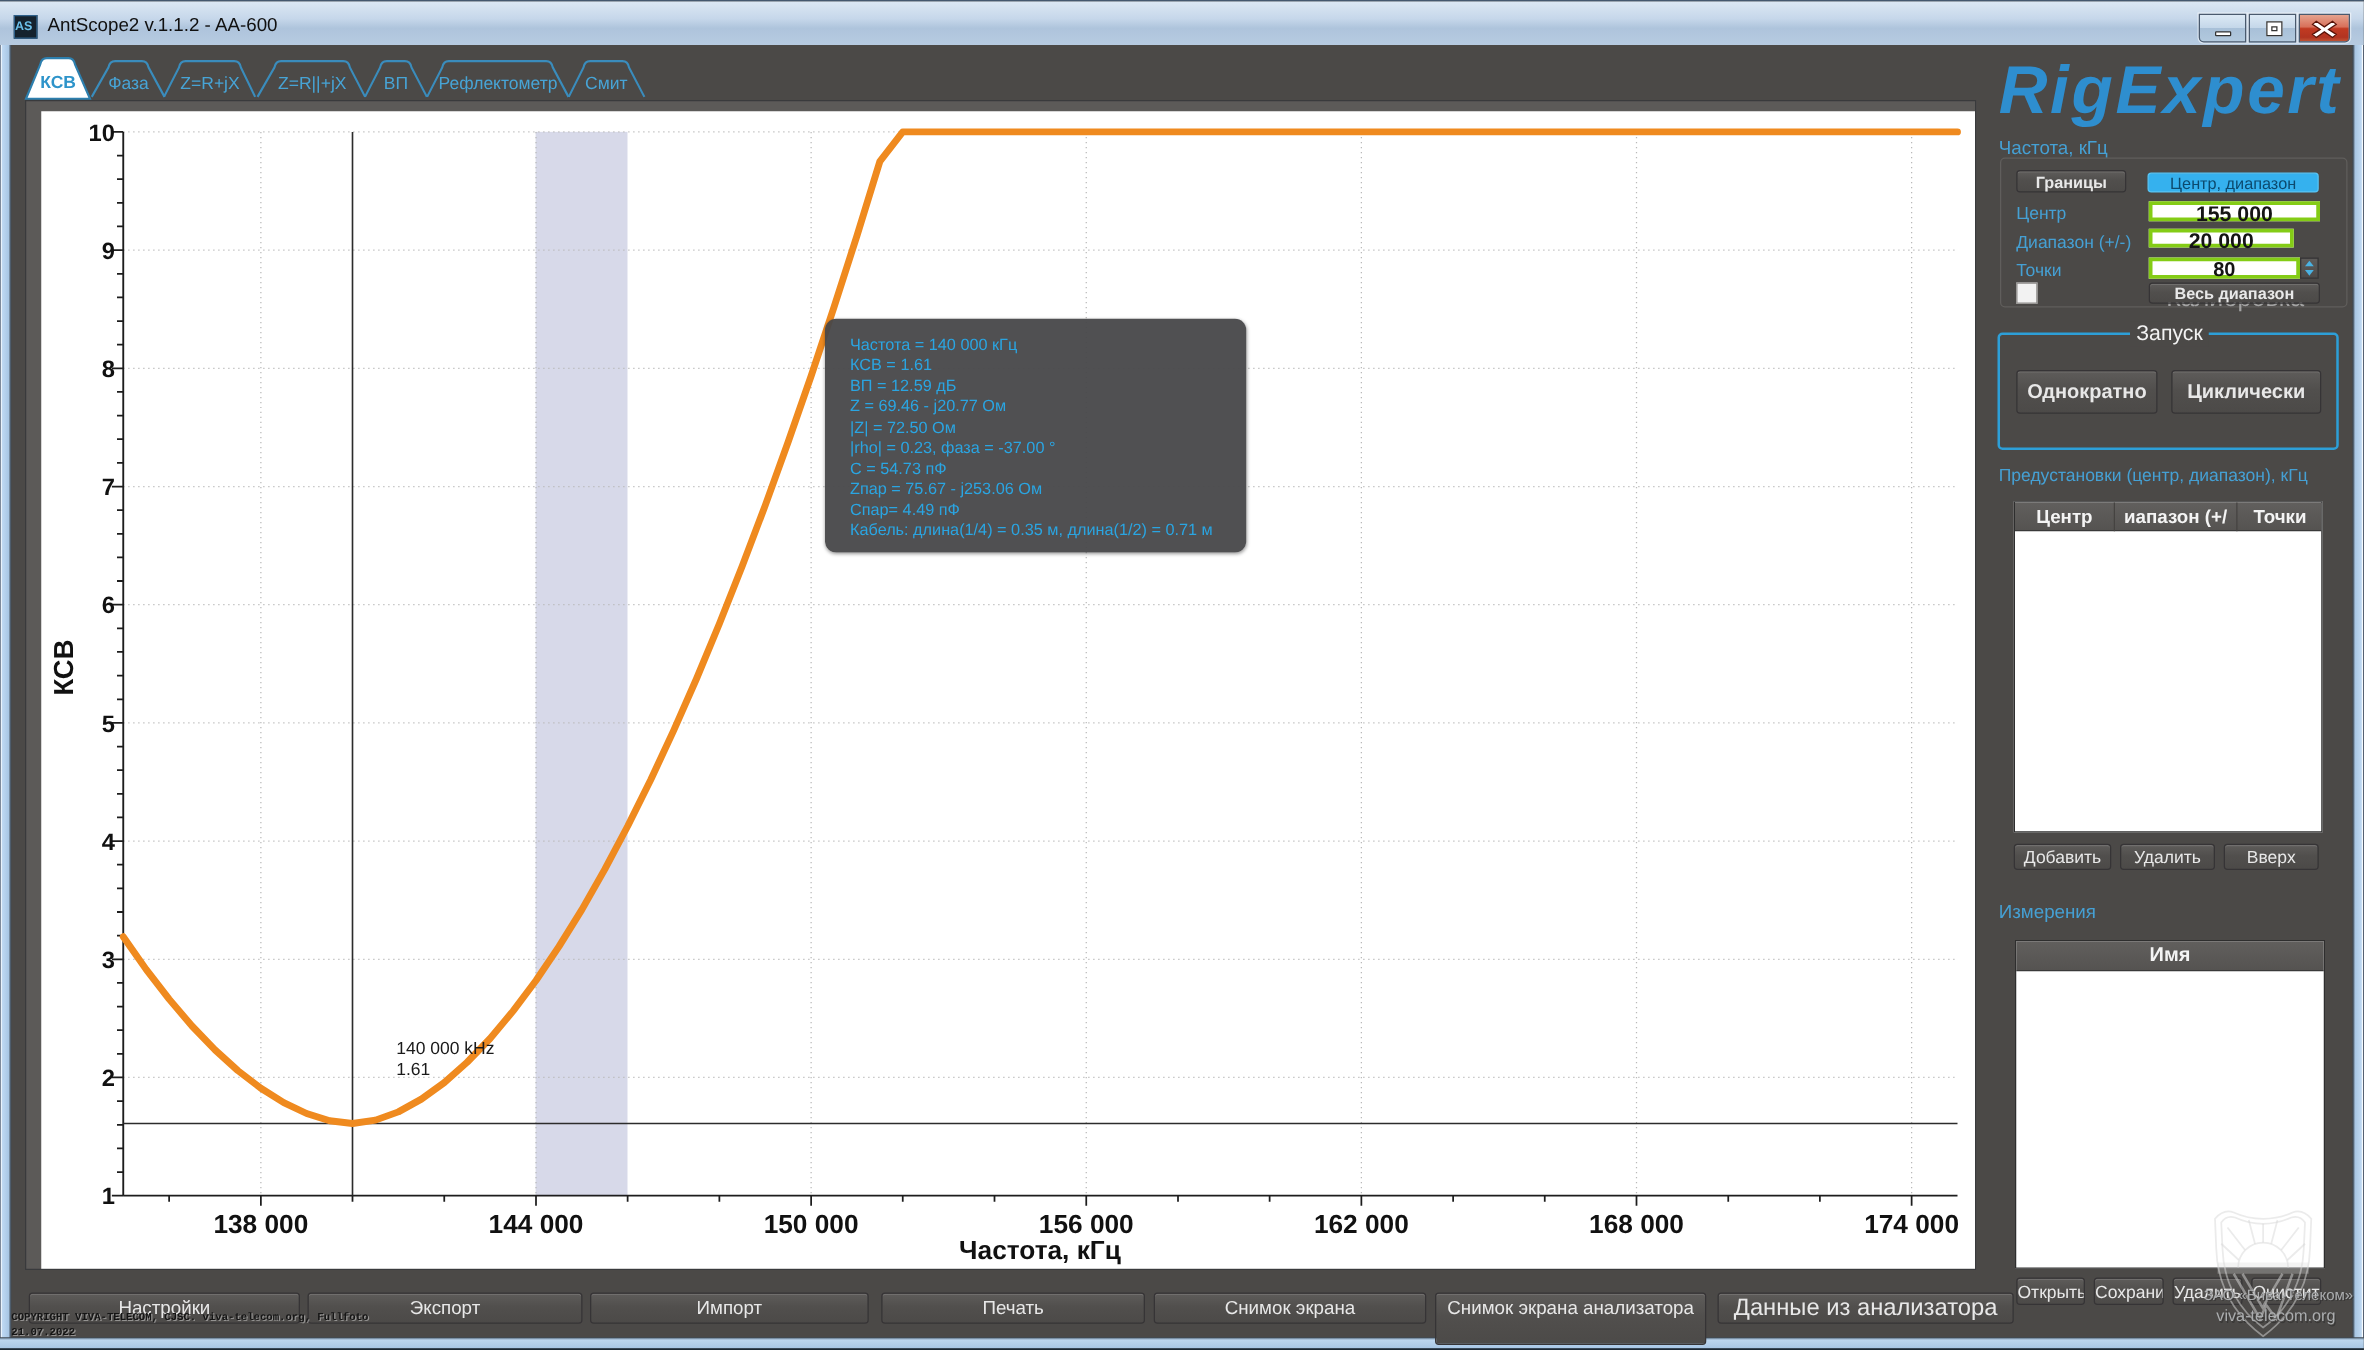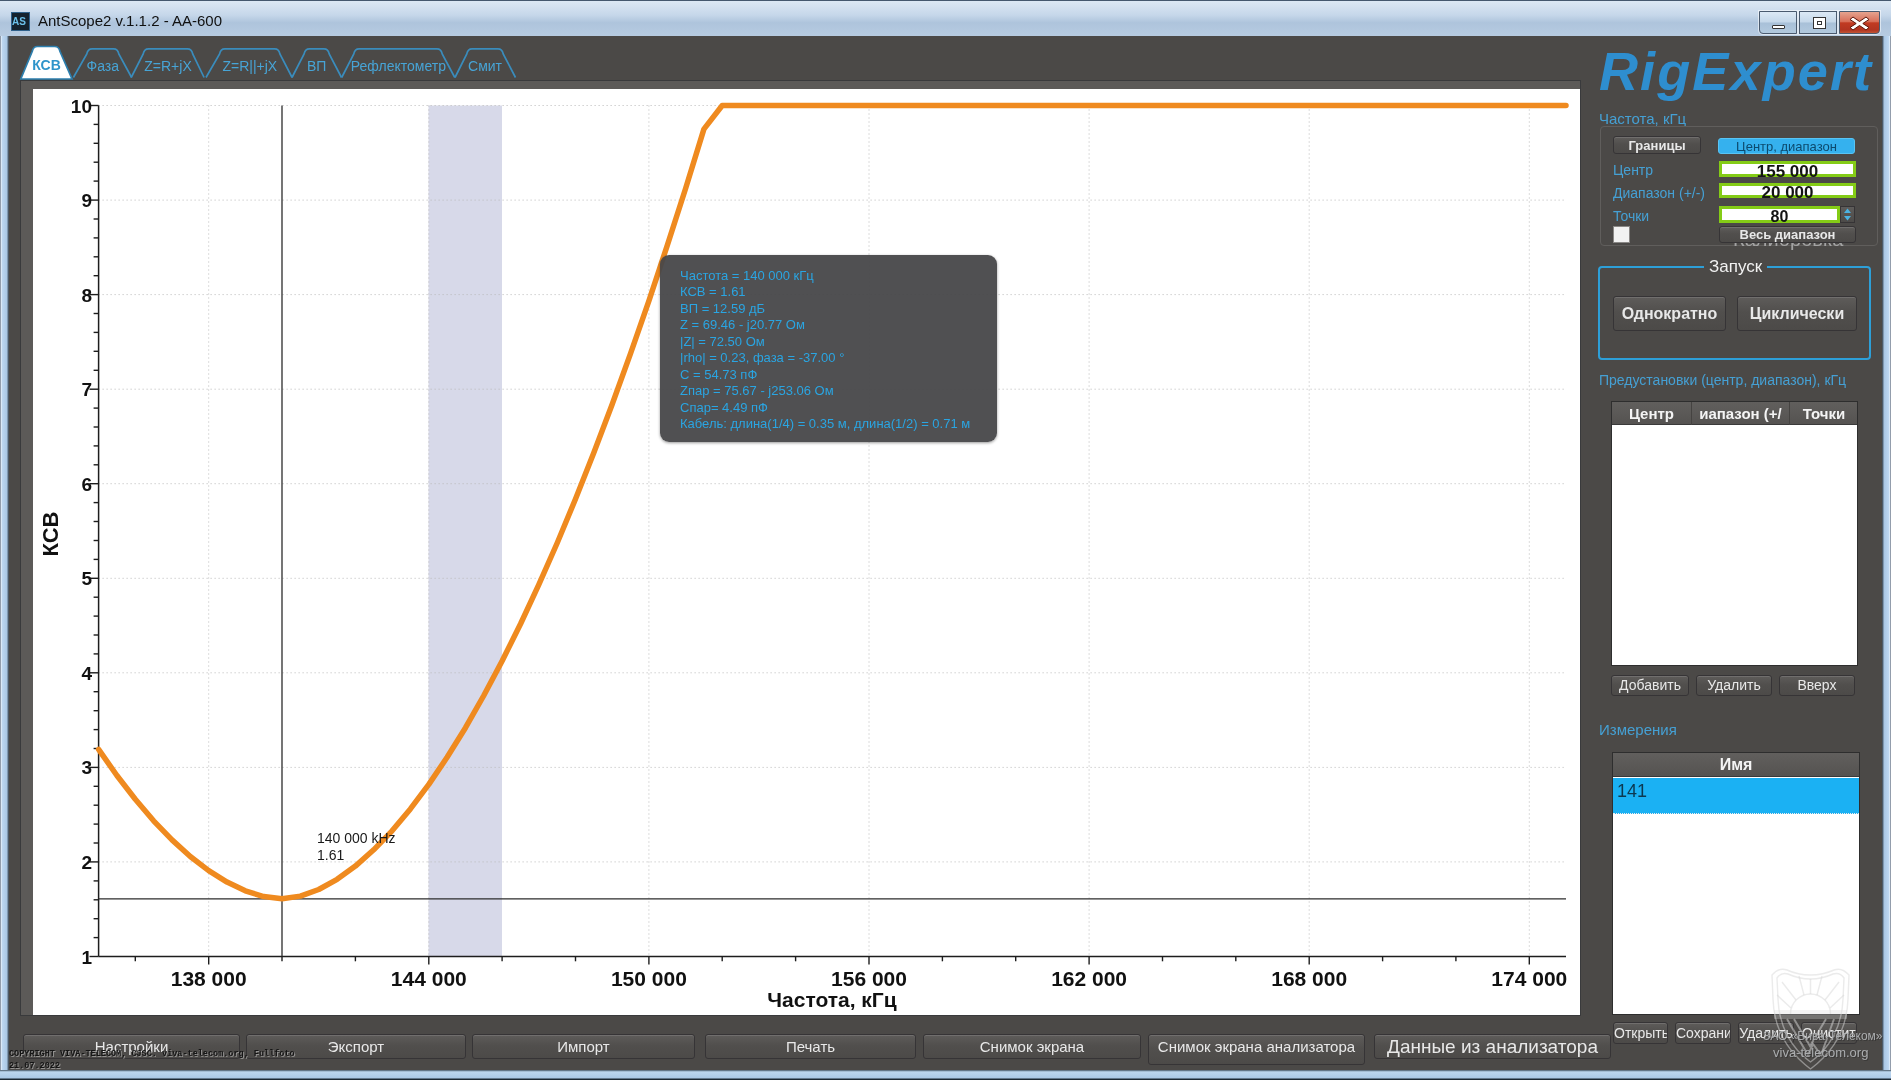"20 000" div.inp { width: 137px -> 116px }
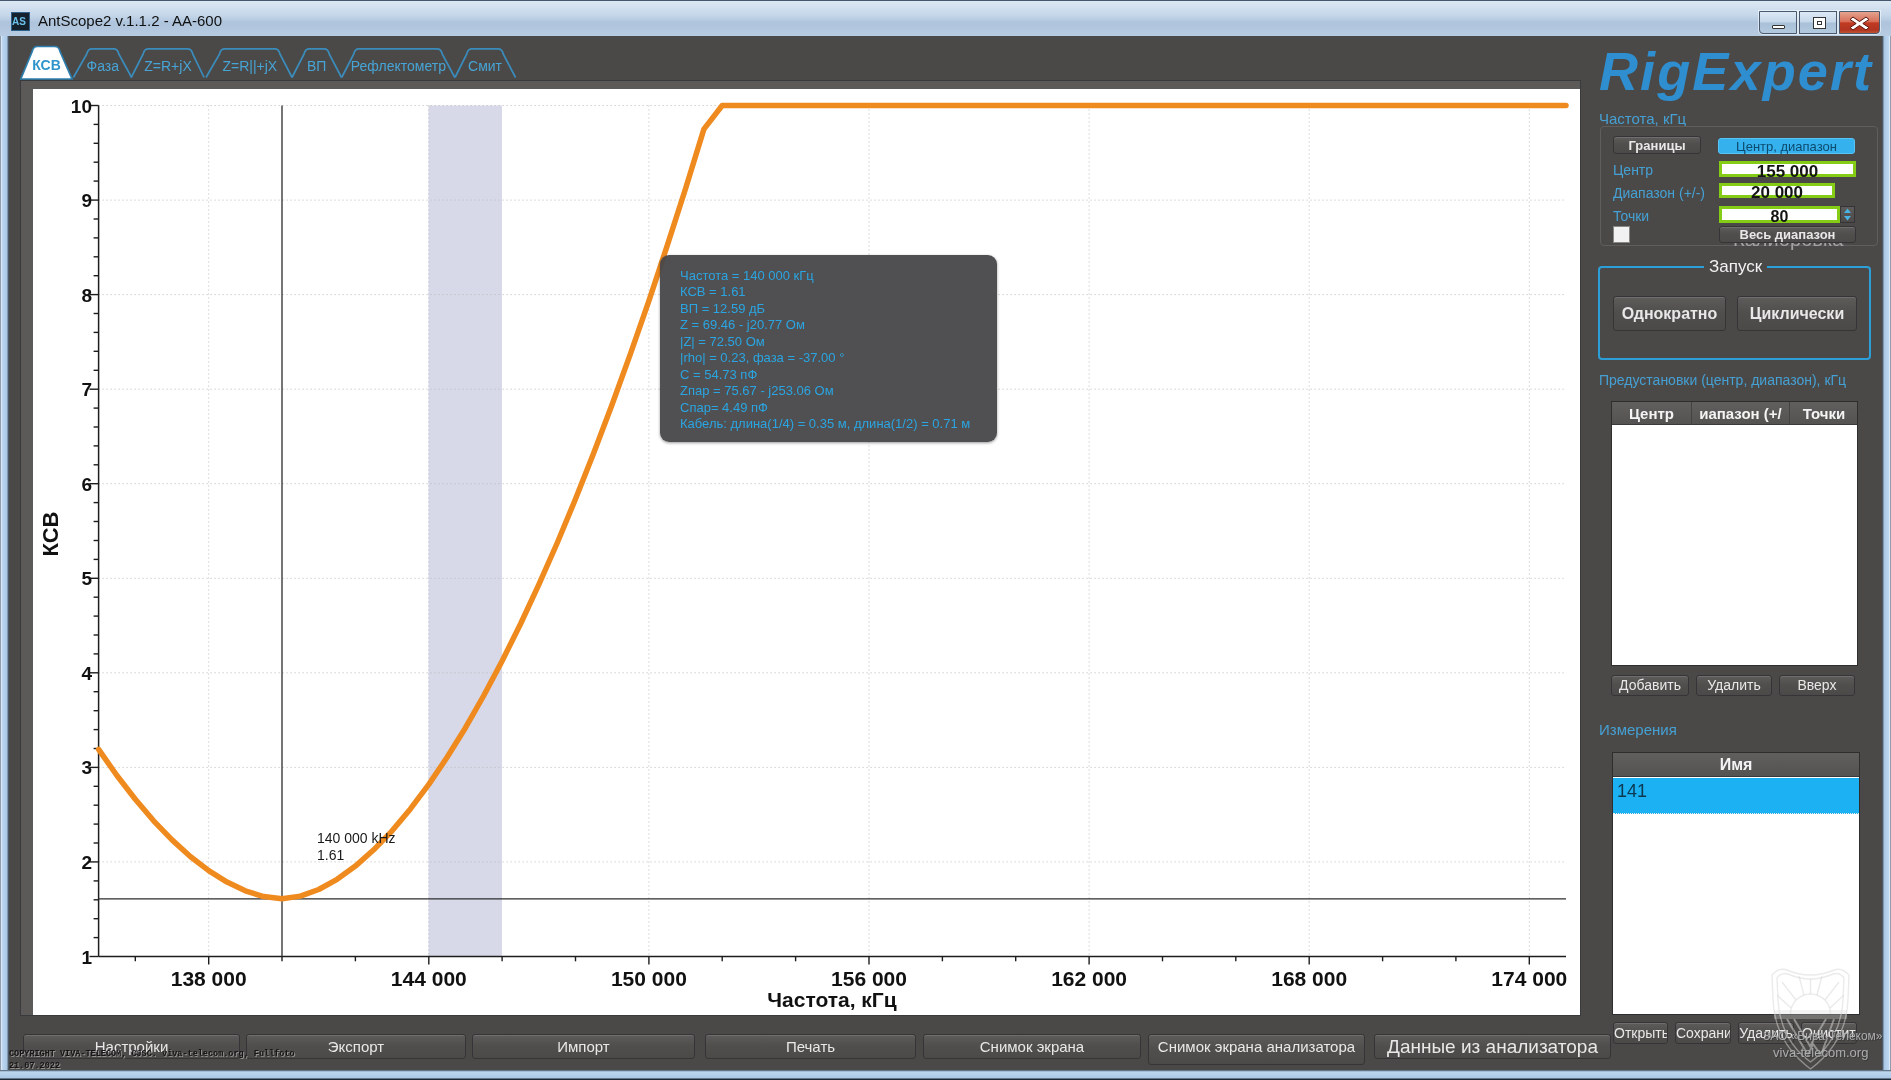"141" div { html: <div>141</div> -> none }
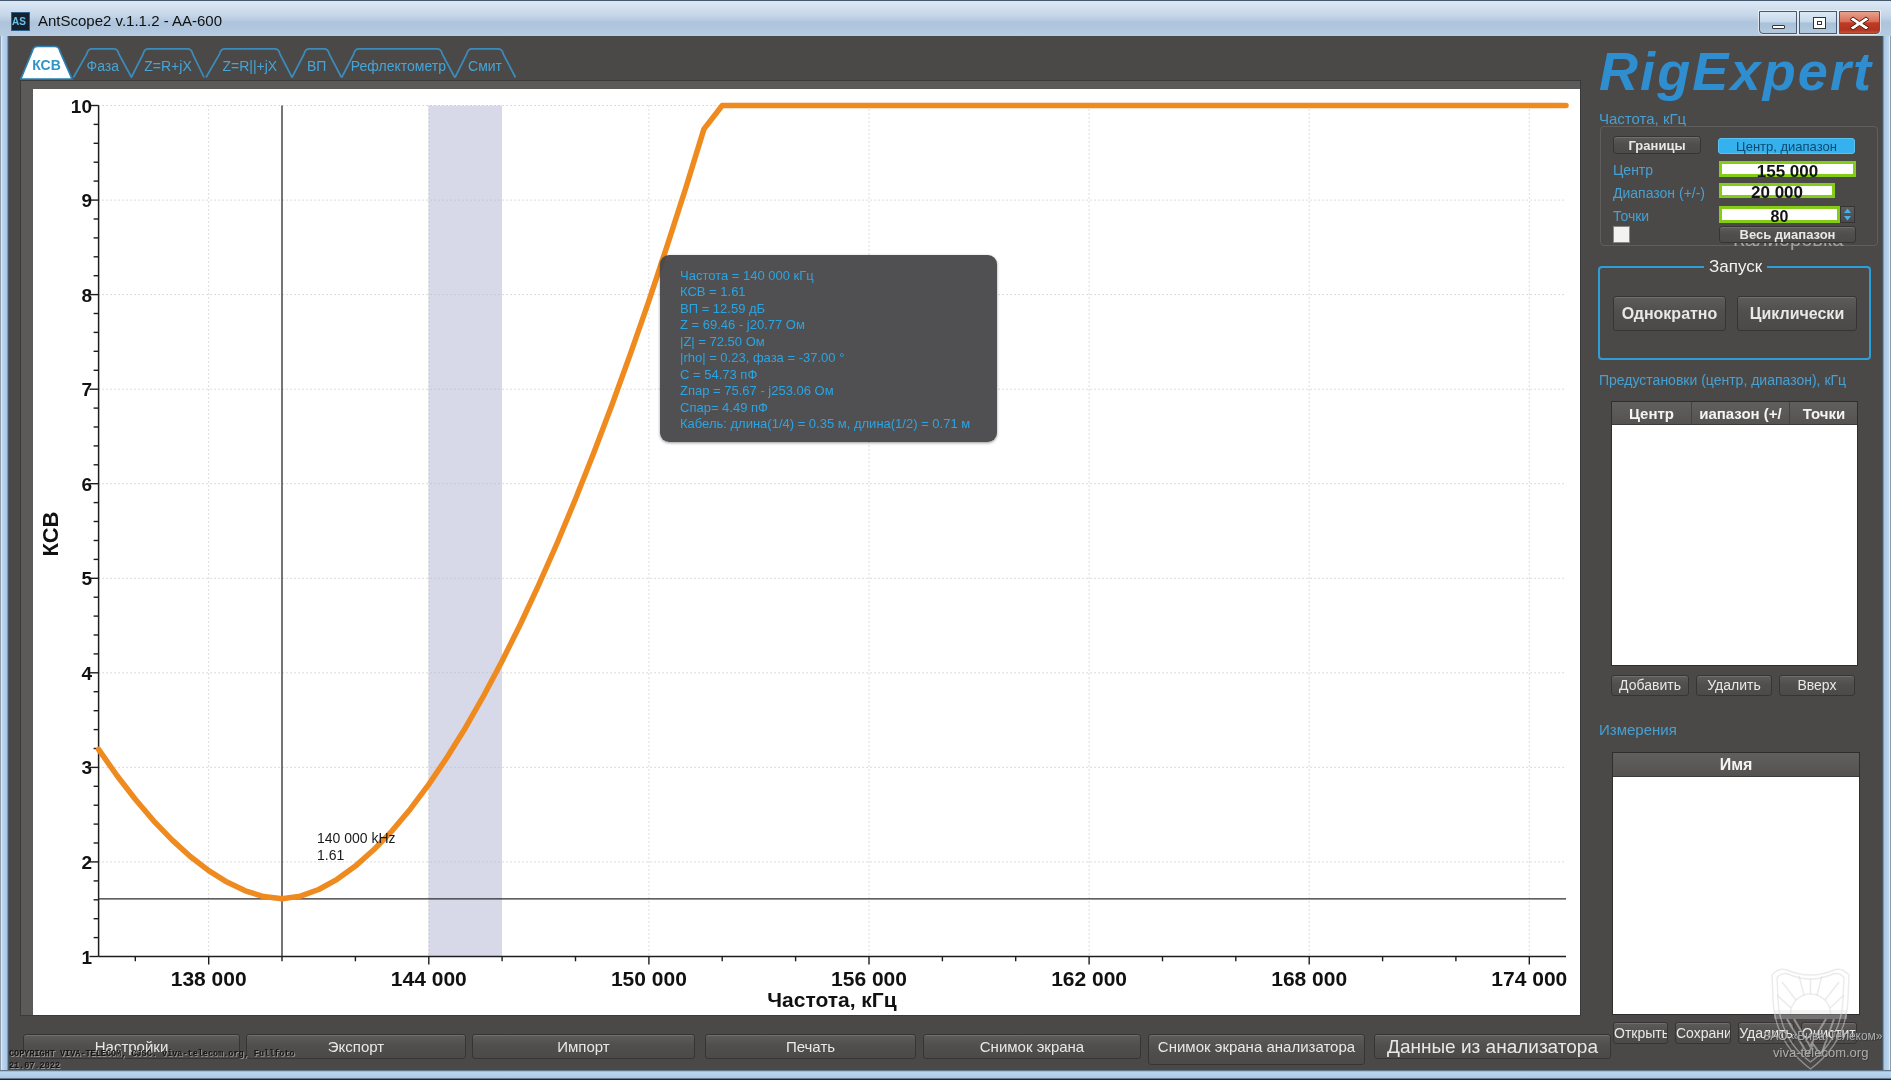"Снимок экрана анализатора" div.btn { height: 31px -> 42px }
